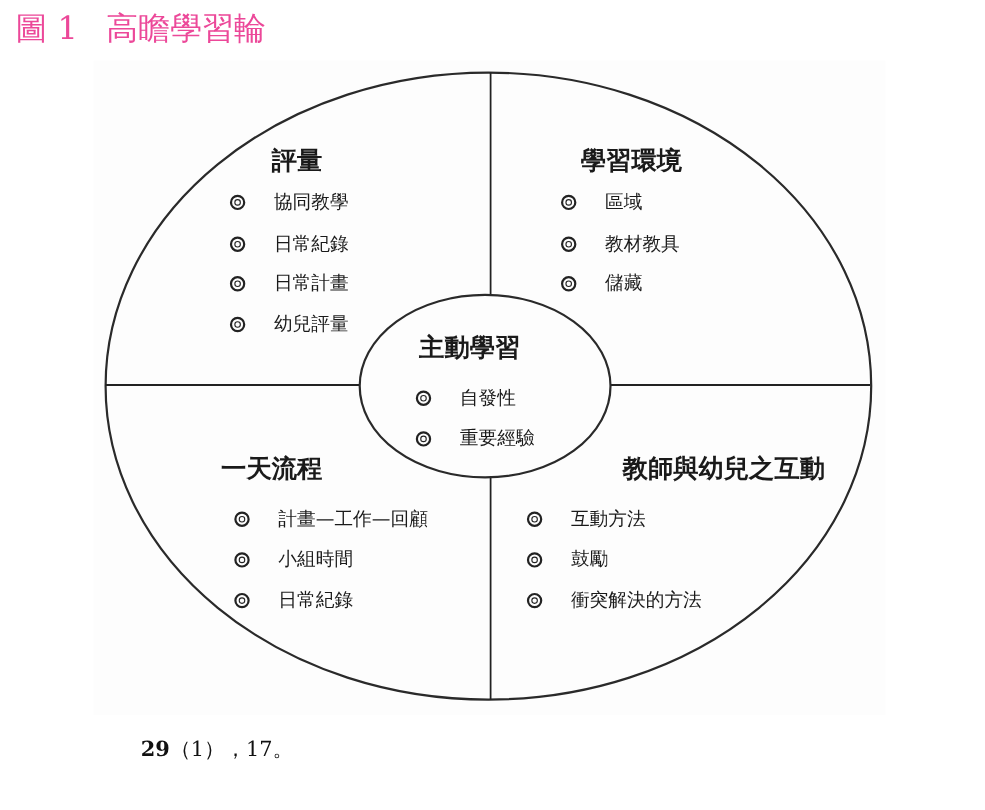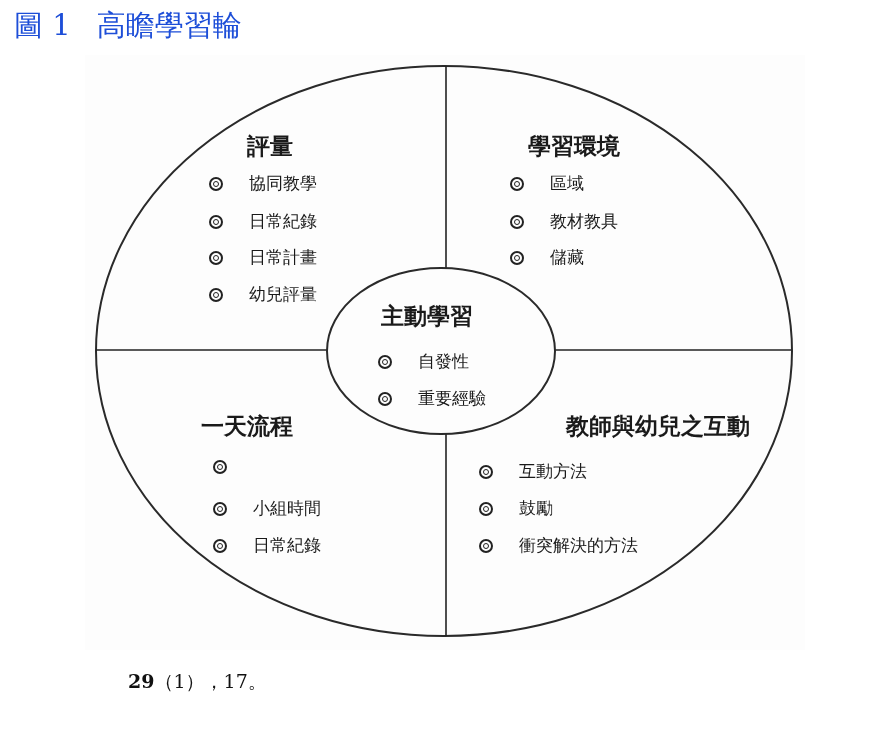"圖 1 高瞻學習輪" .fig-title { color: #1d4ed8 -> #ec4899 }
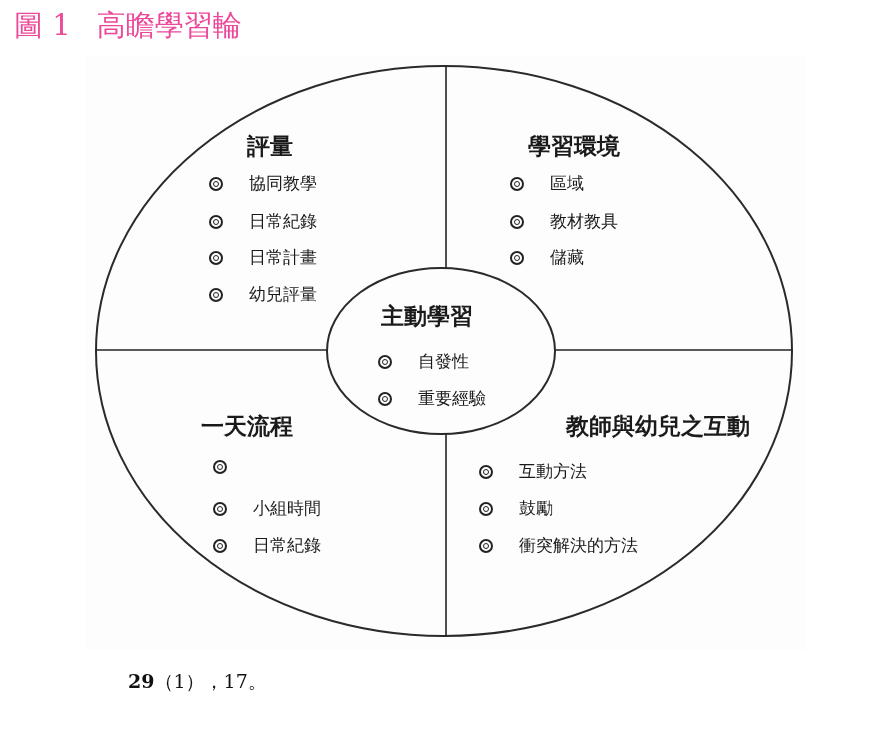"計畫—工作—回顧" span { html: none -> <span>計畫—工作—回顧</span> }
